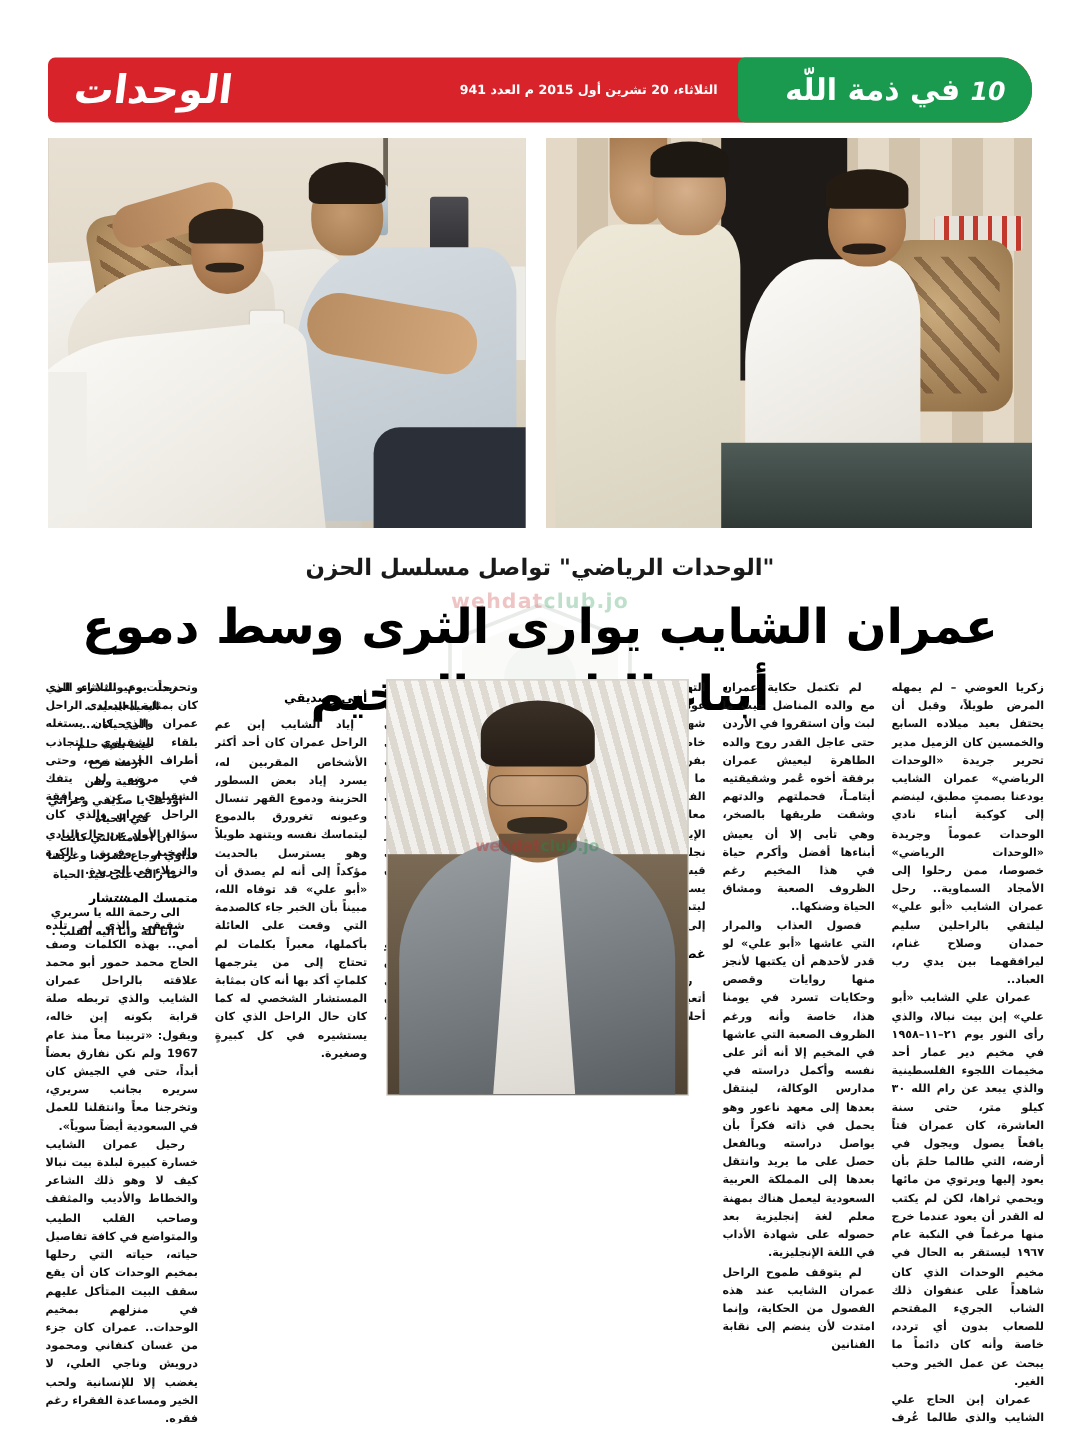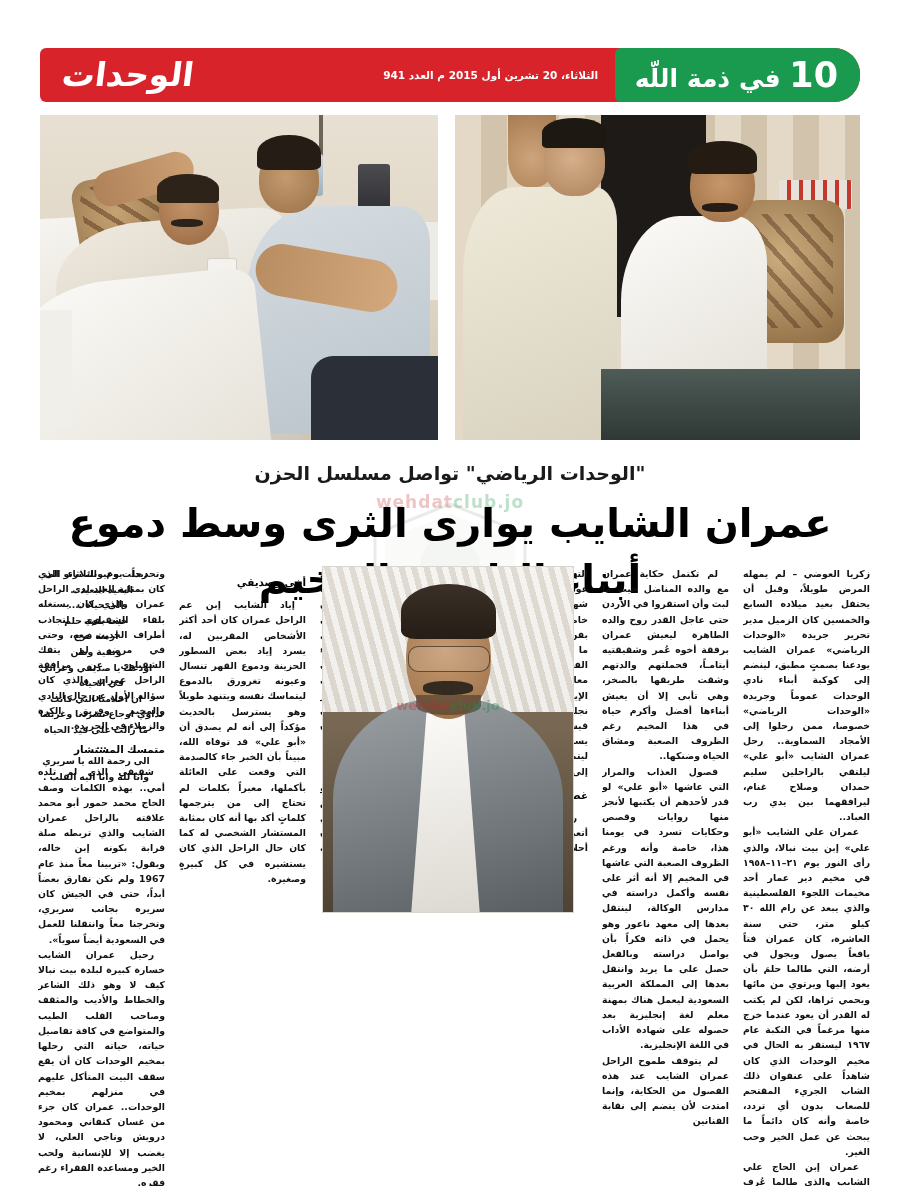"10" .mh-pagenum { font-size: 35px -> 21px; font-style: none -> italic }
